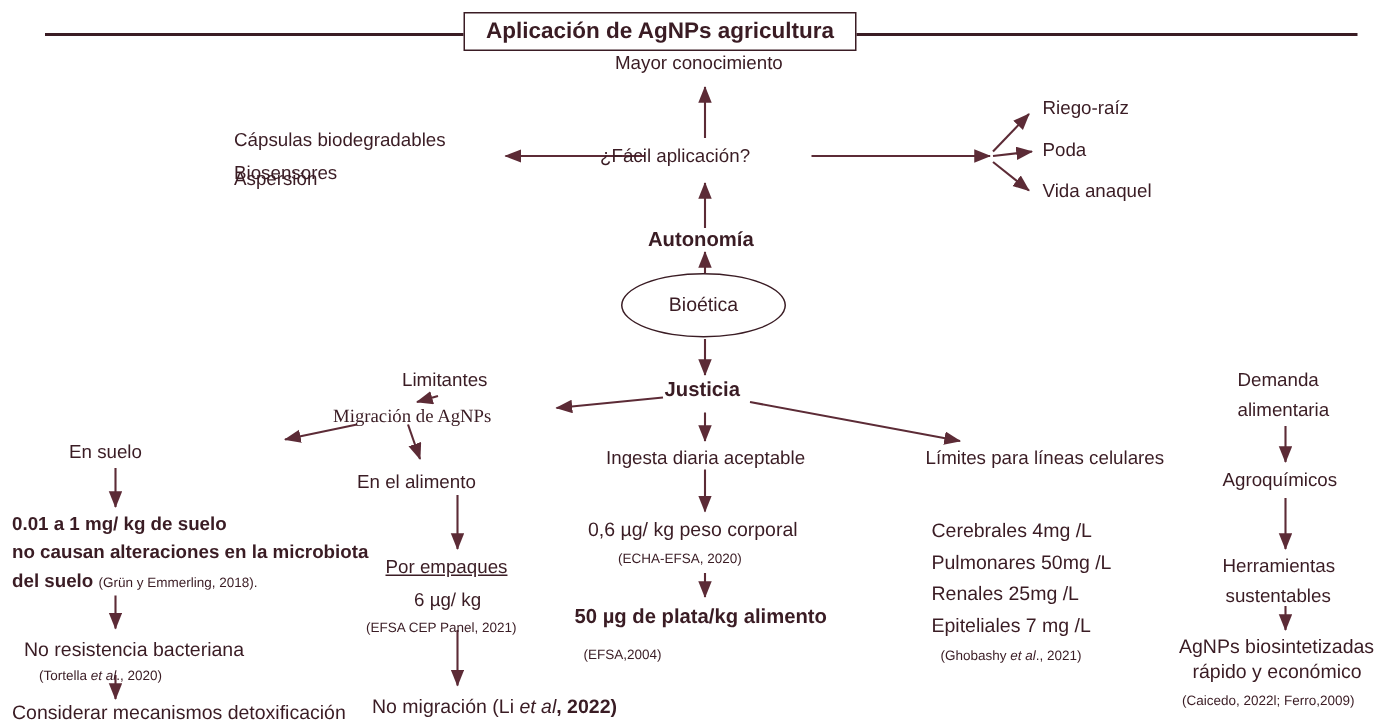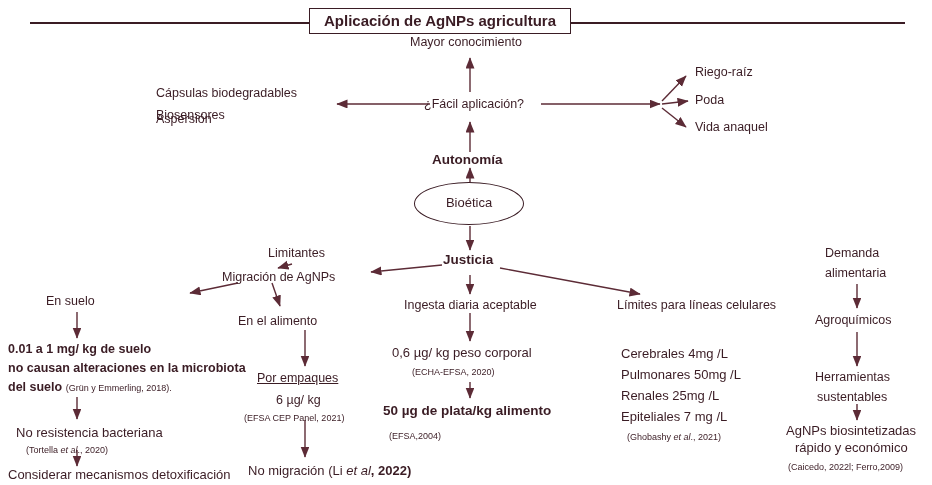"¿Fácil aplicación?" div.txt { left: 424px -> 400px }
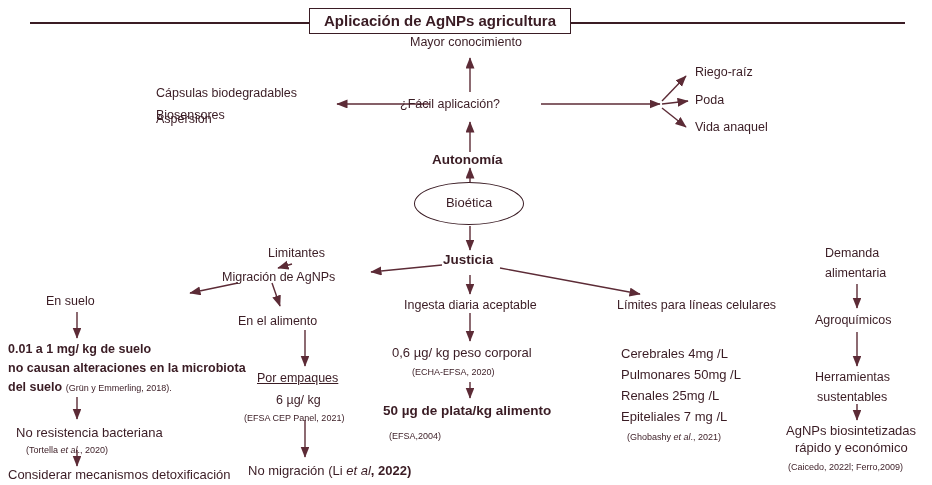"Migración de AgNPs" div.txt { font-family: none -> Liberation Serif, serif }
